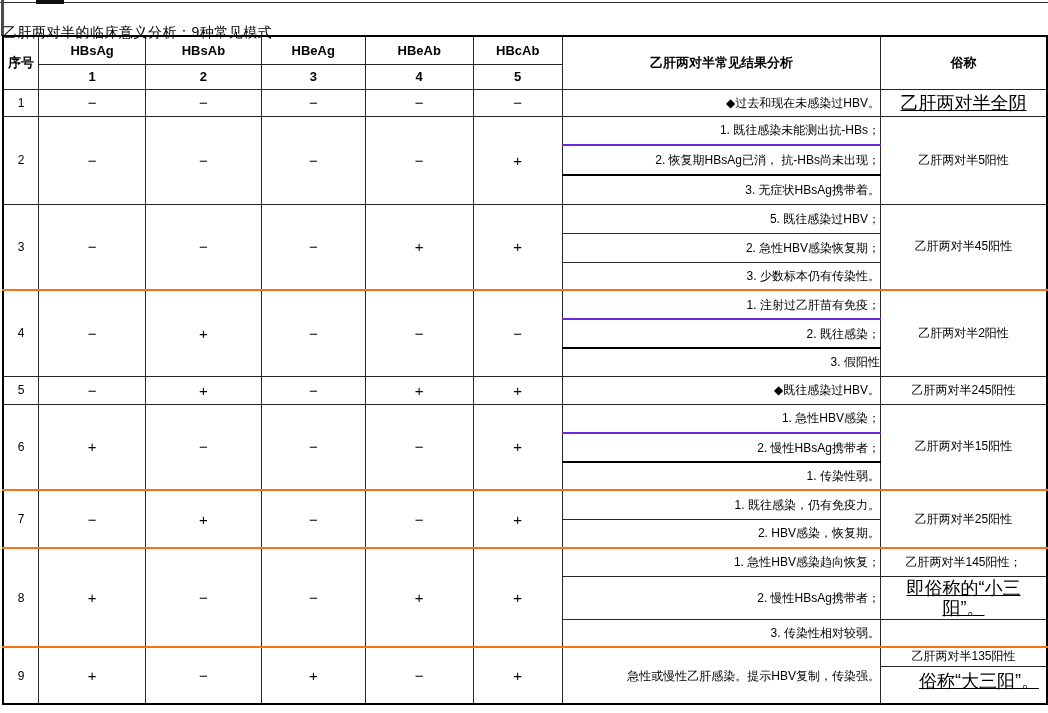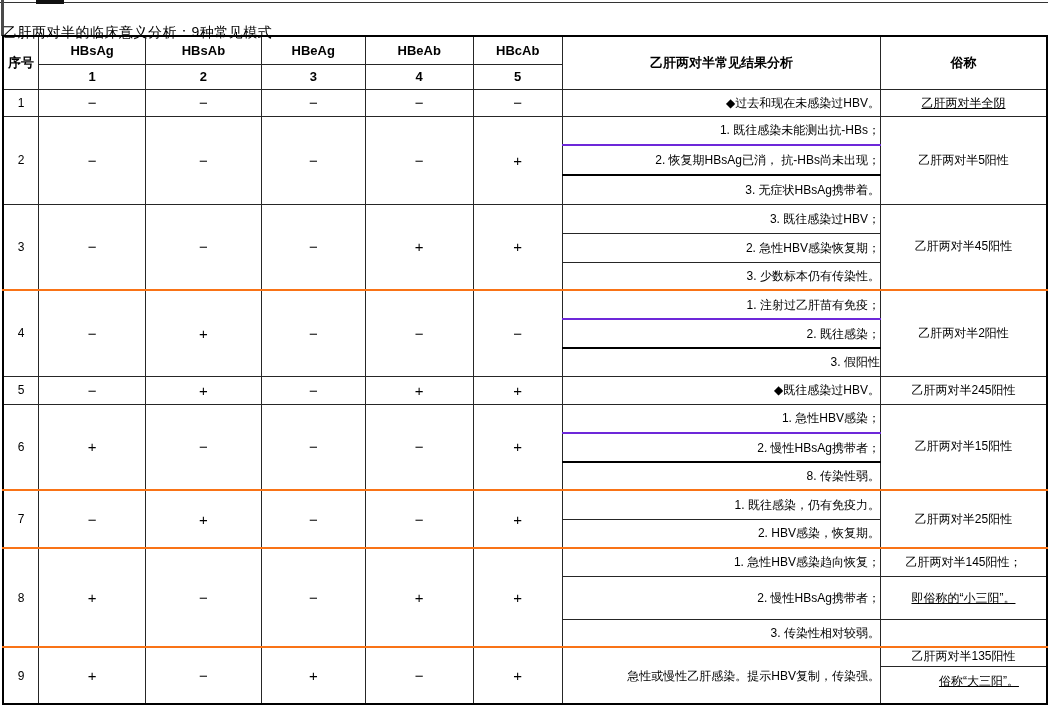"乙肝两对半全阴" .nick-special { font-size: 12px -> 18px }
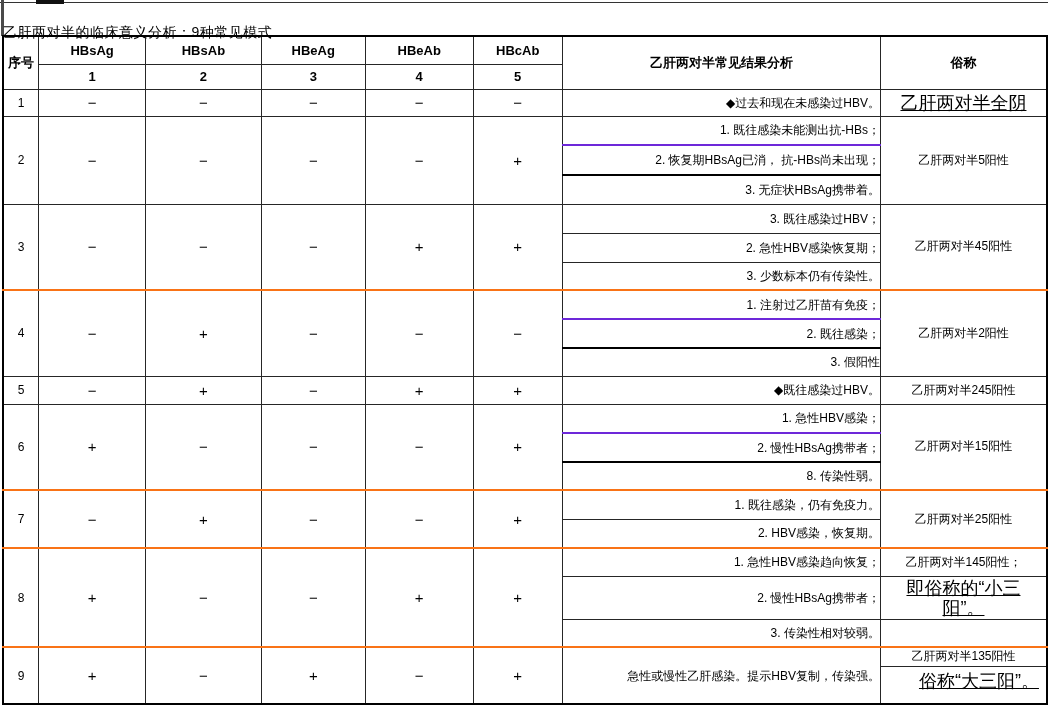"3. 既往感染过HBV；" td.analysis { text: 3 -> 5 }
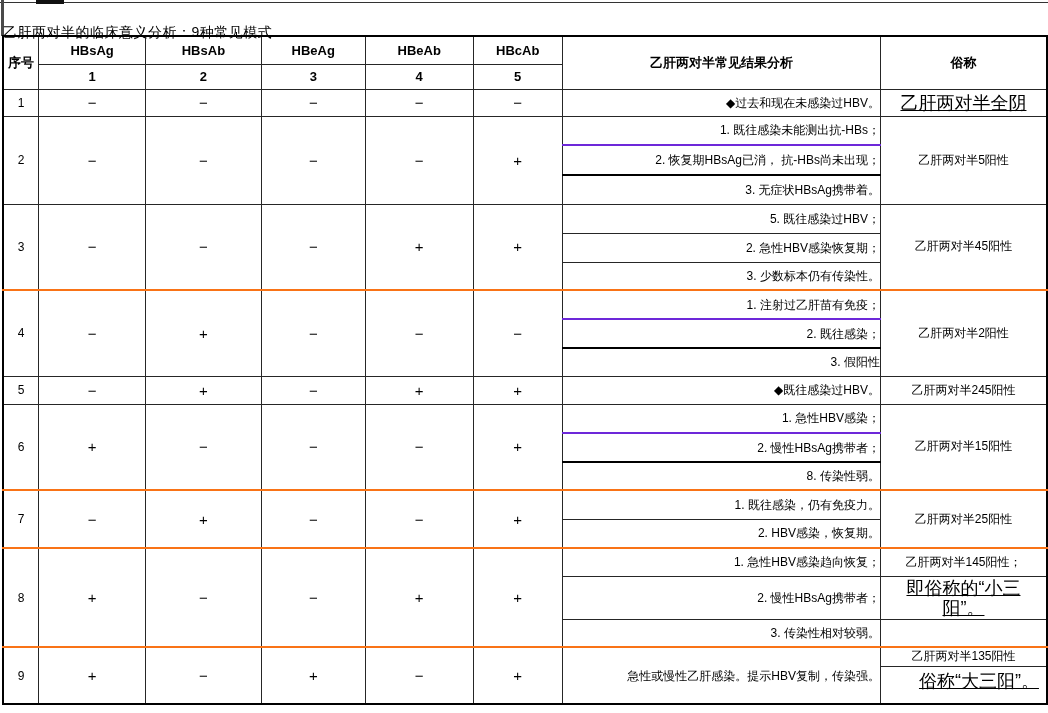"8. 传染性弱。" td.analysis { text: 8 -> 1 }
